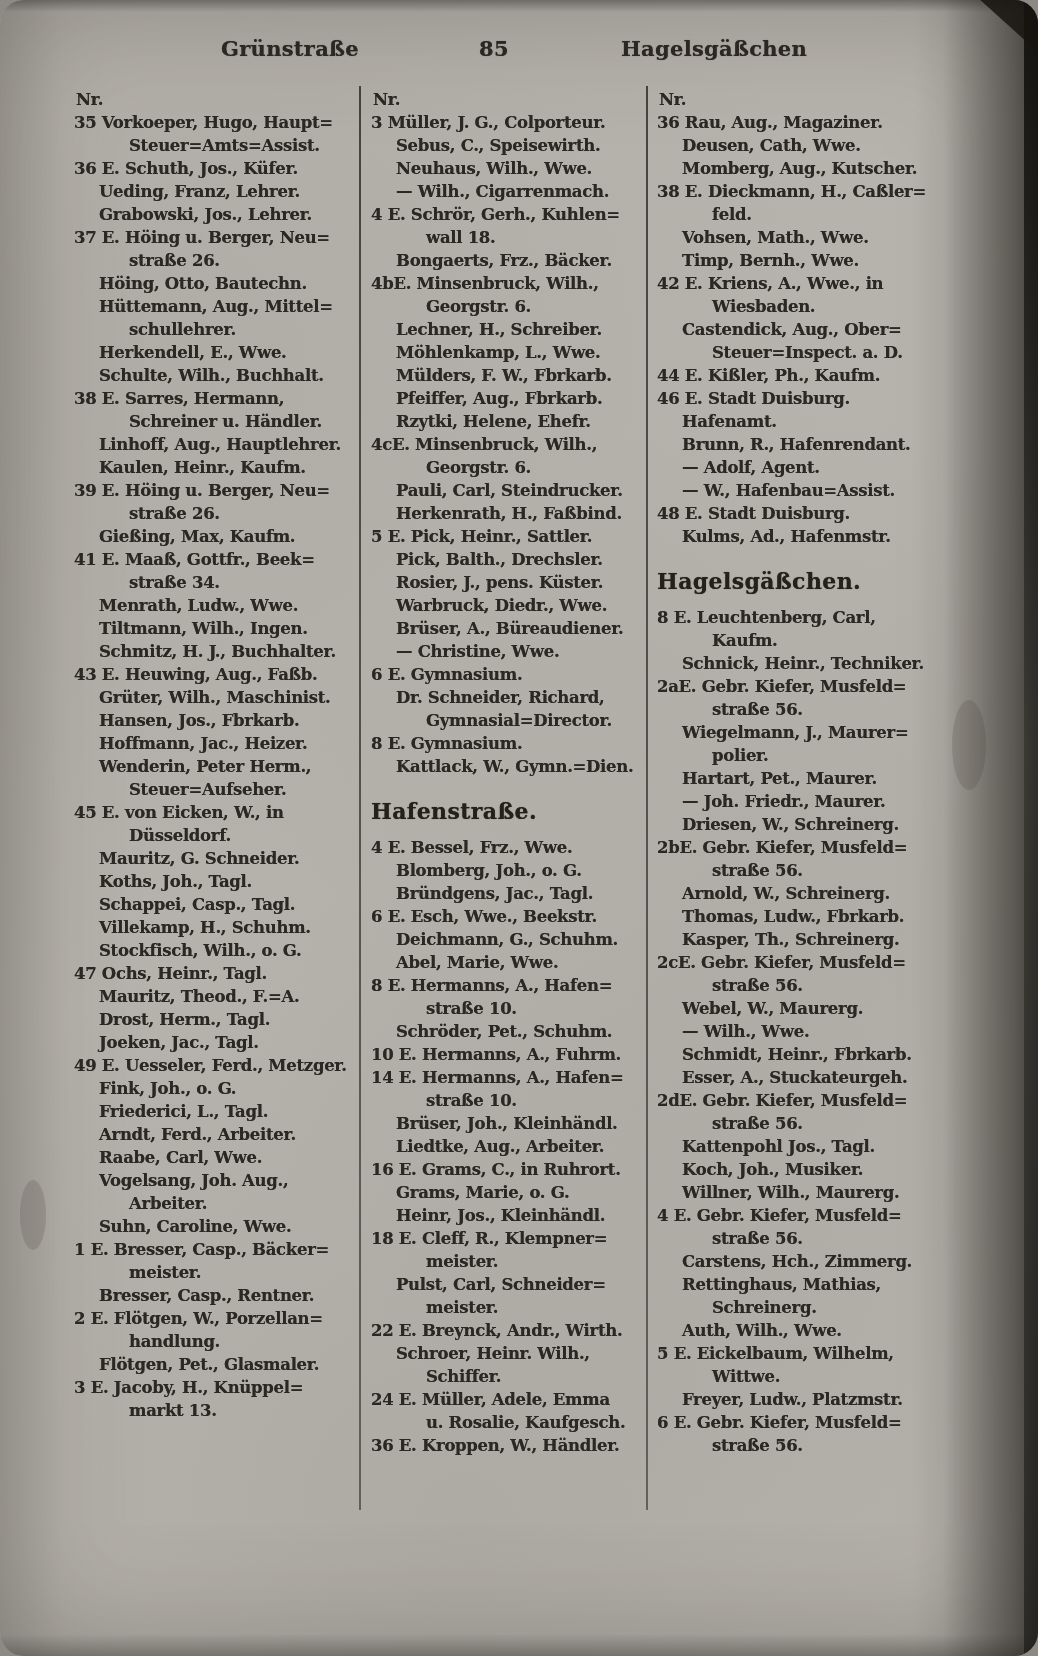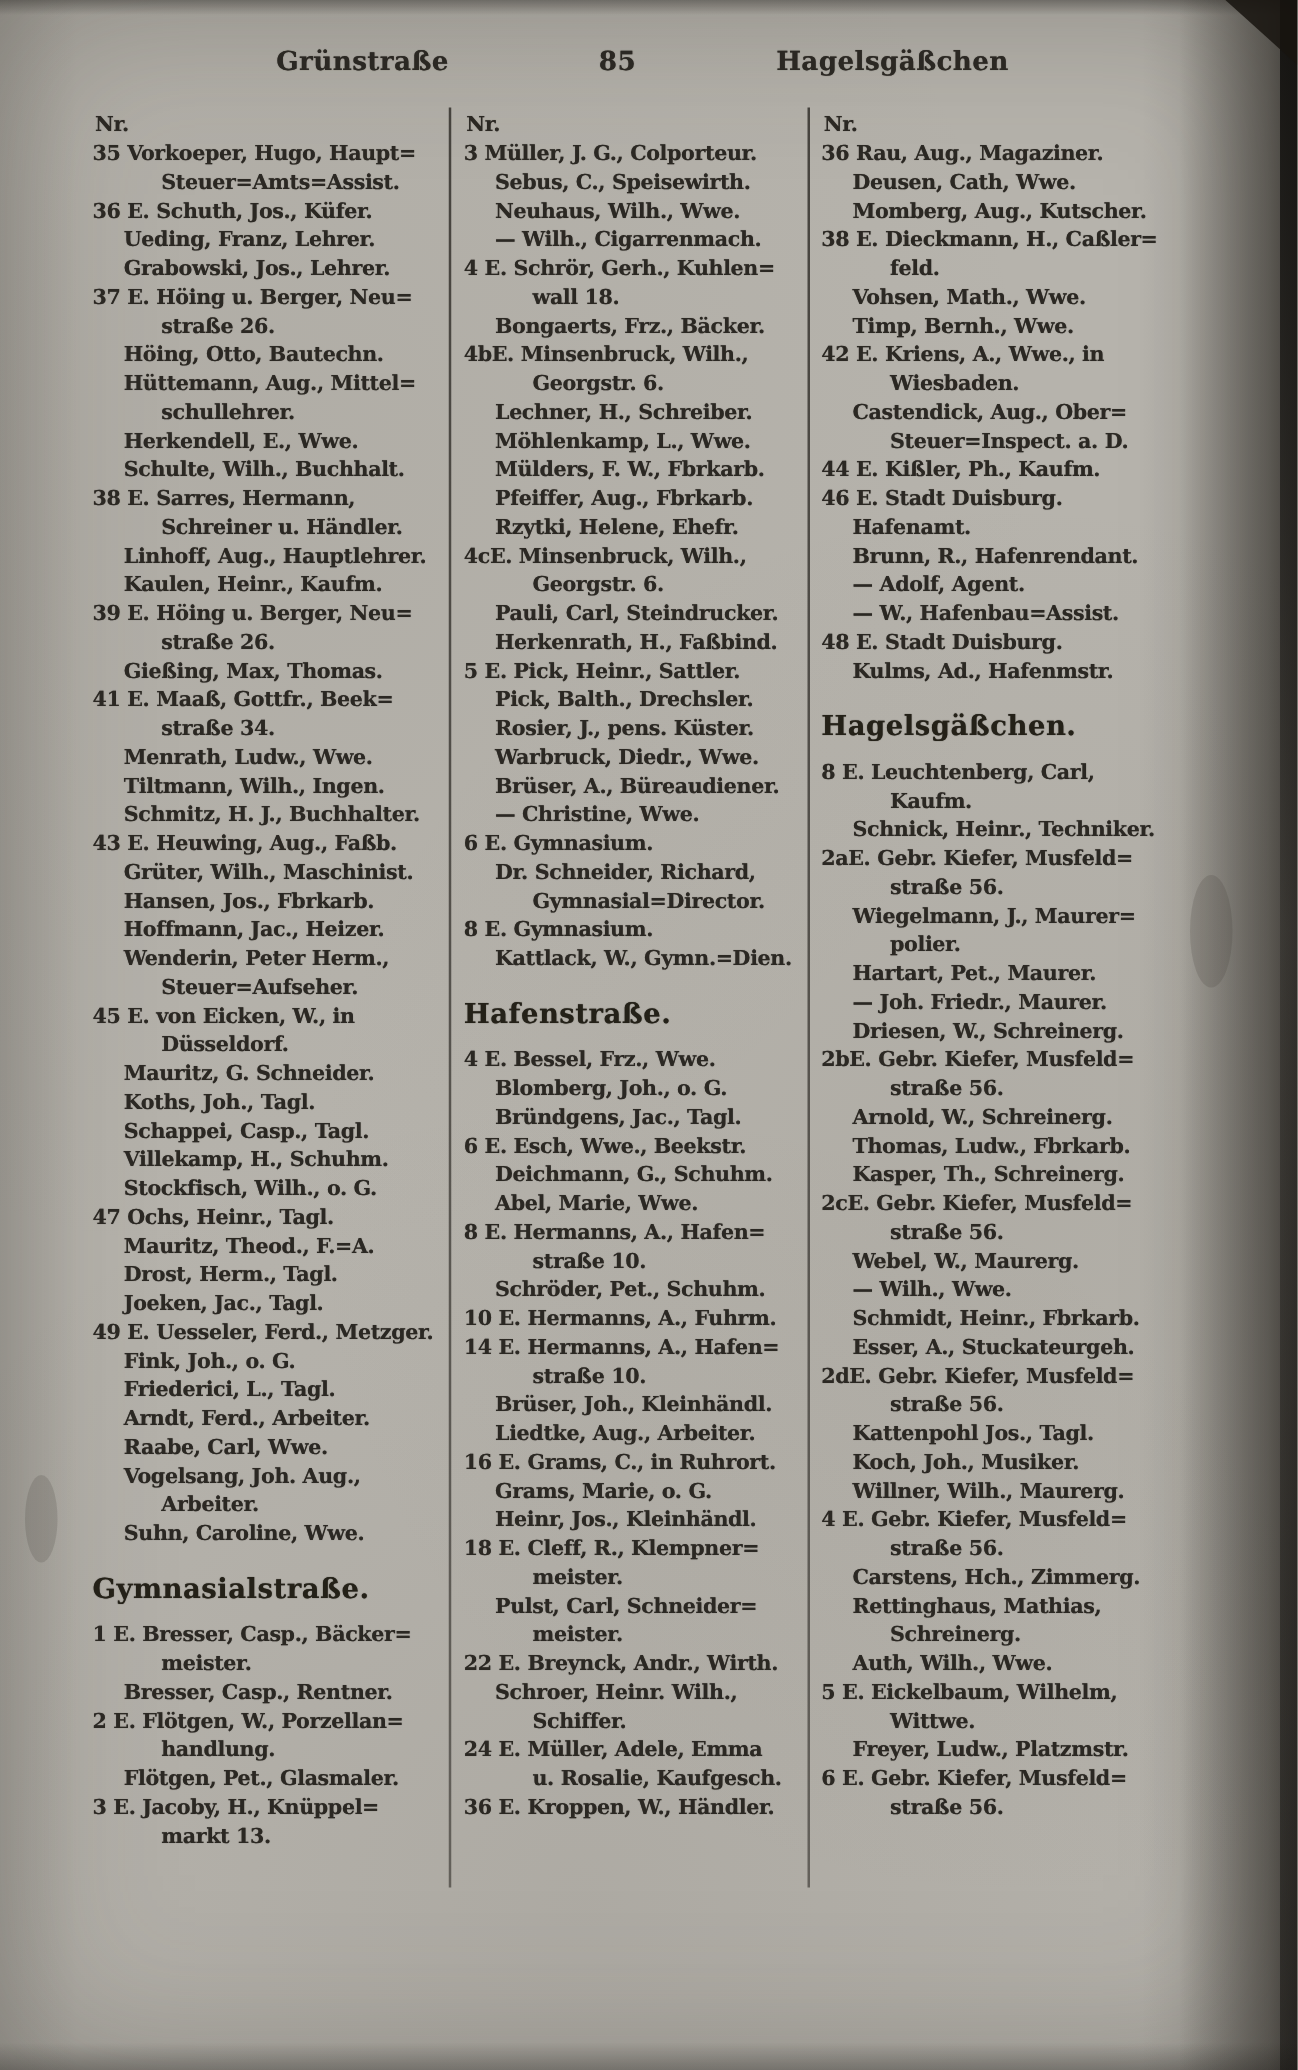"Grünstraße" .page { border-radius: none -> 24px }
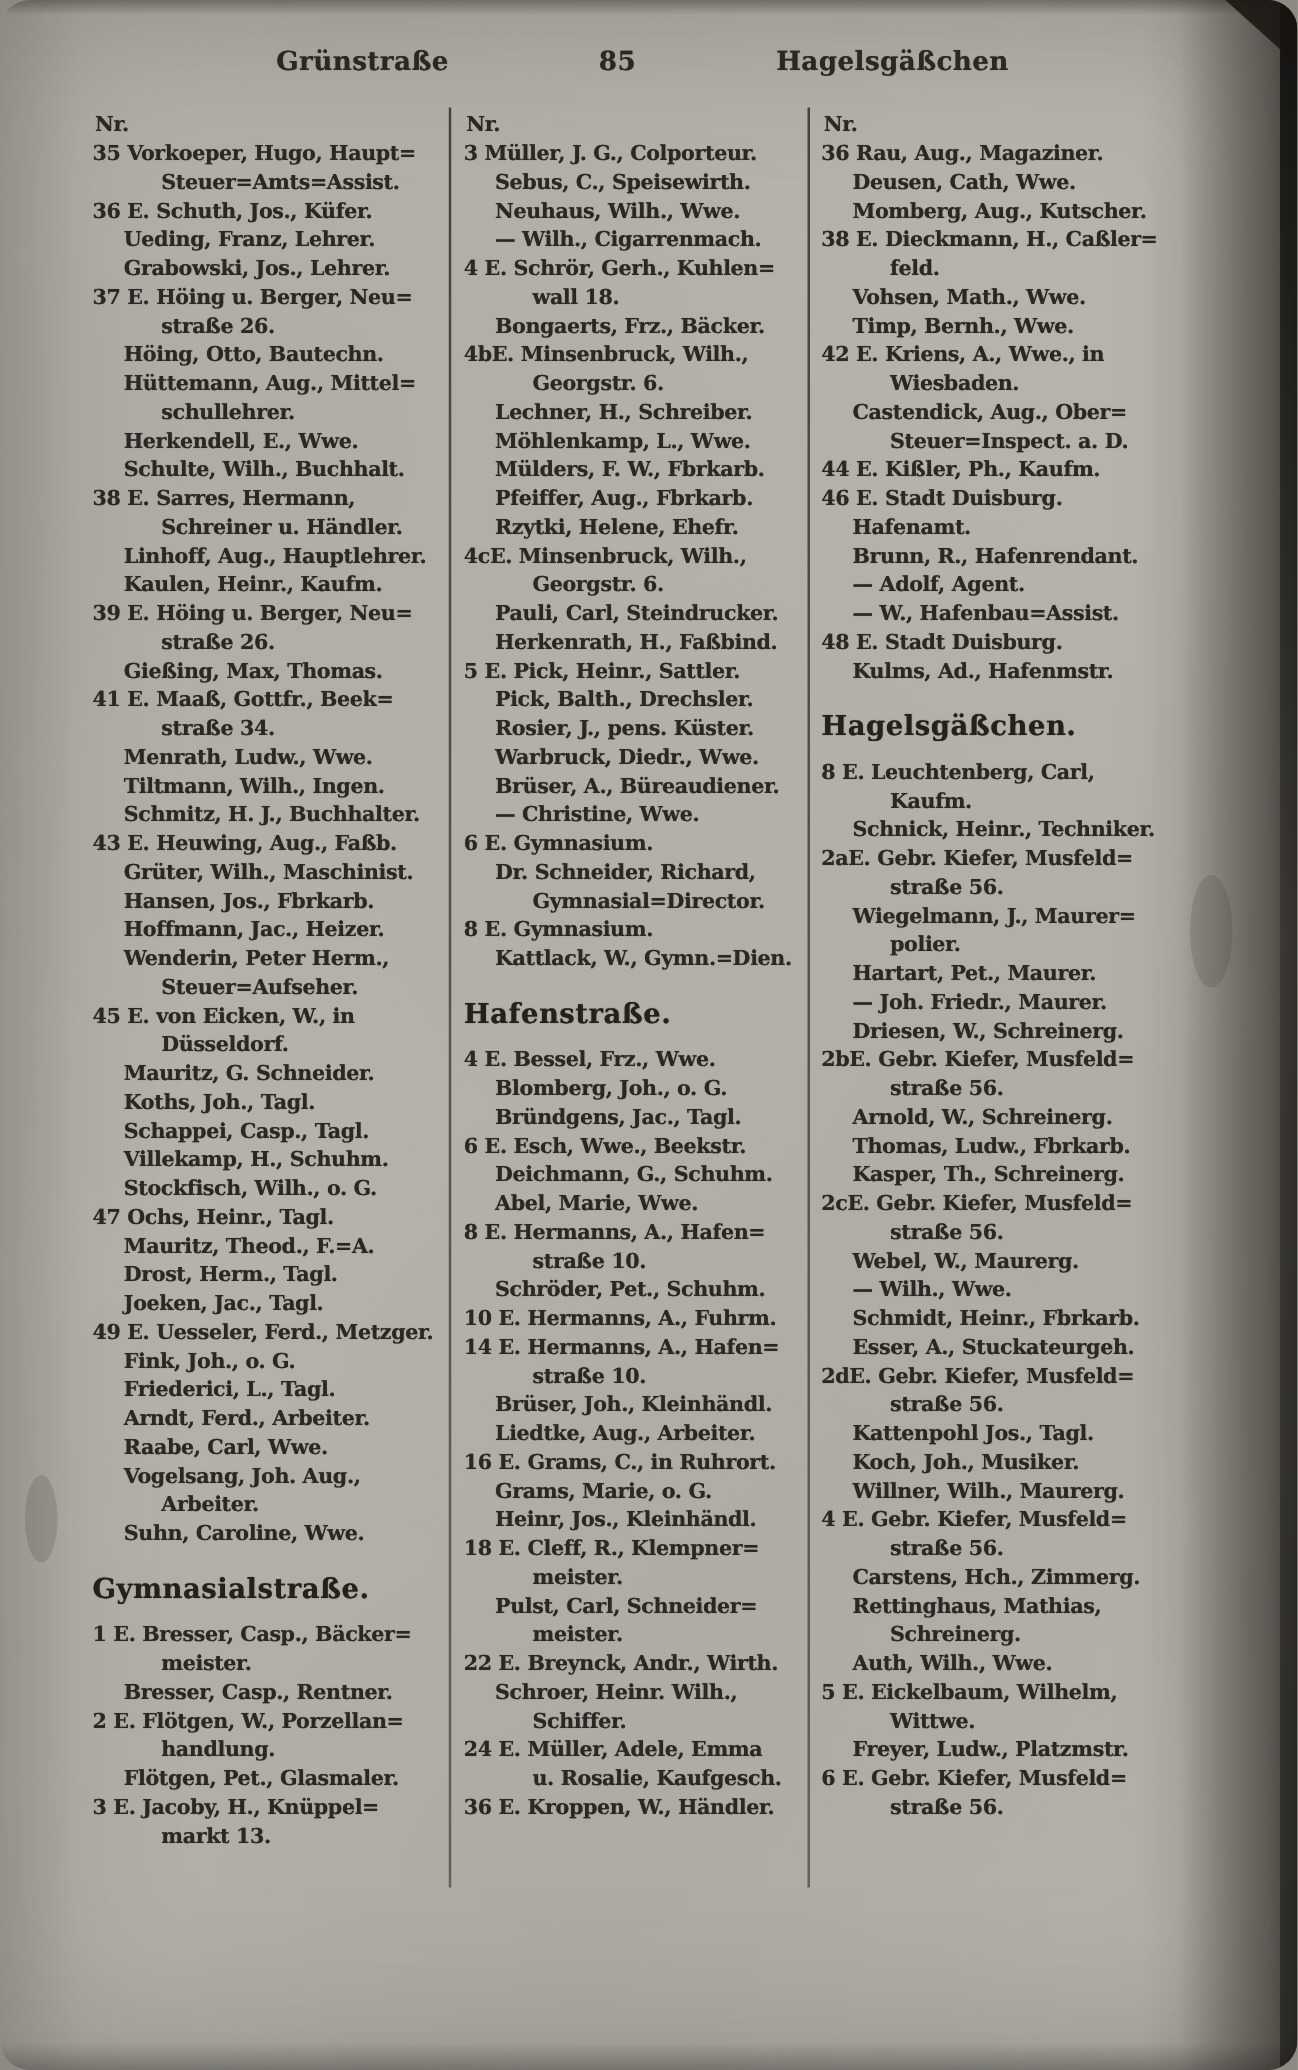"Gießing, Max, Thomas." div.line { text: Thomas -> Kaufm }
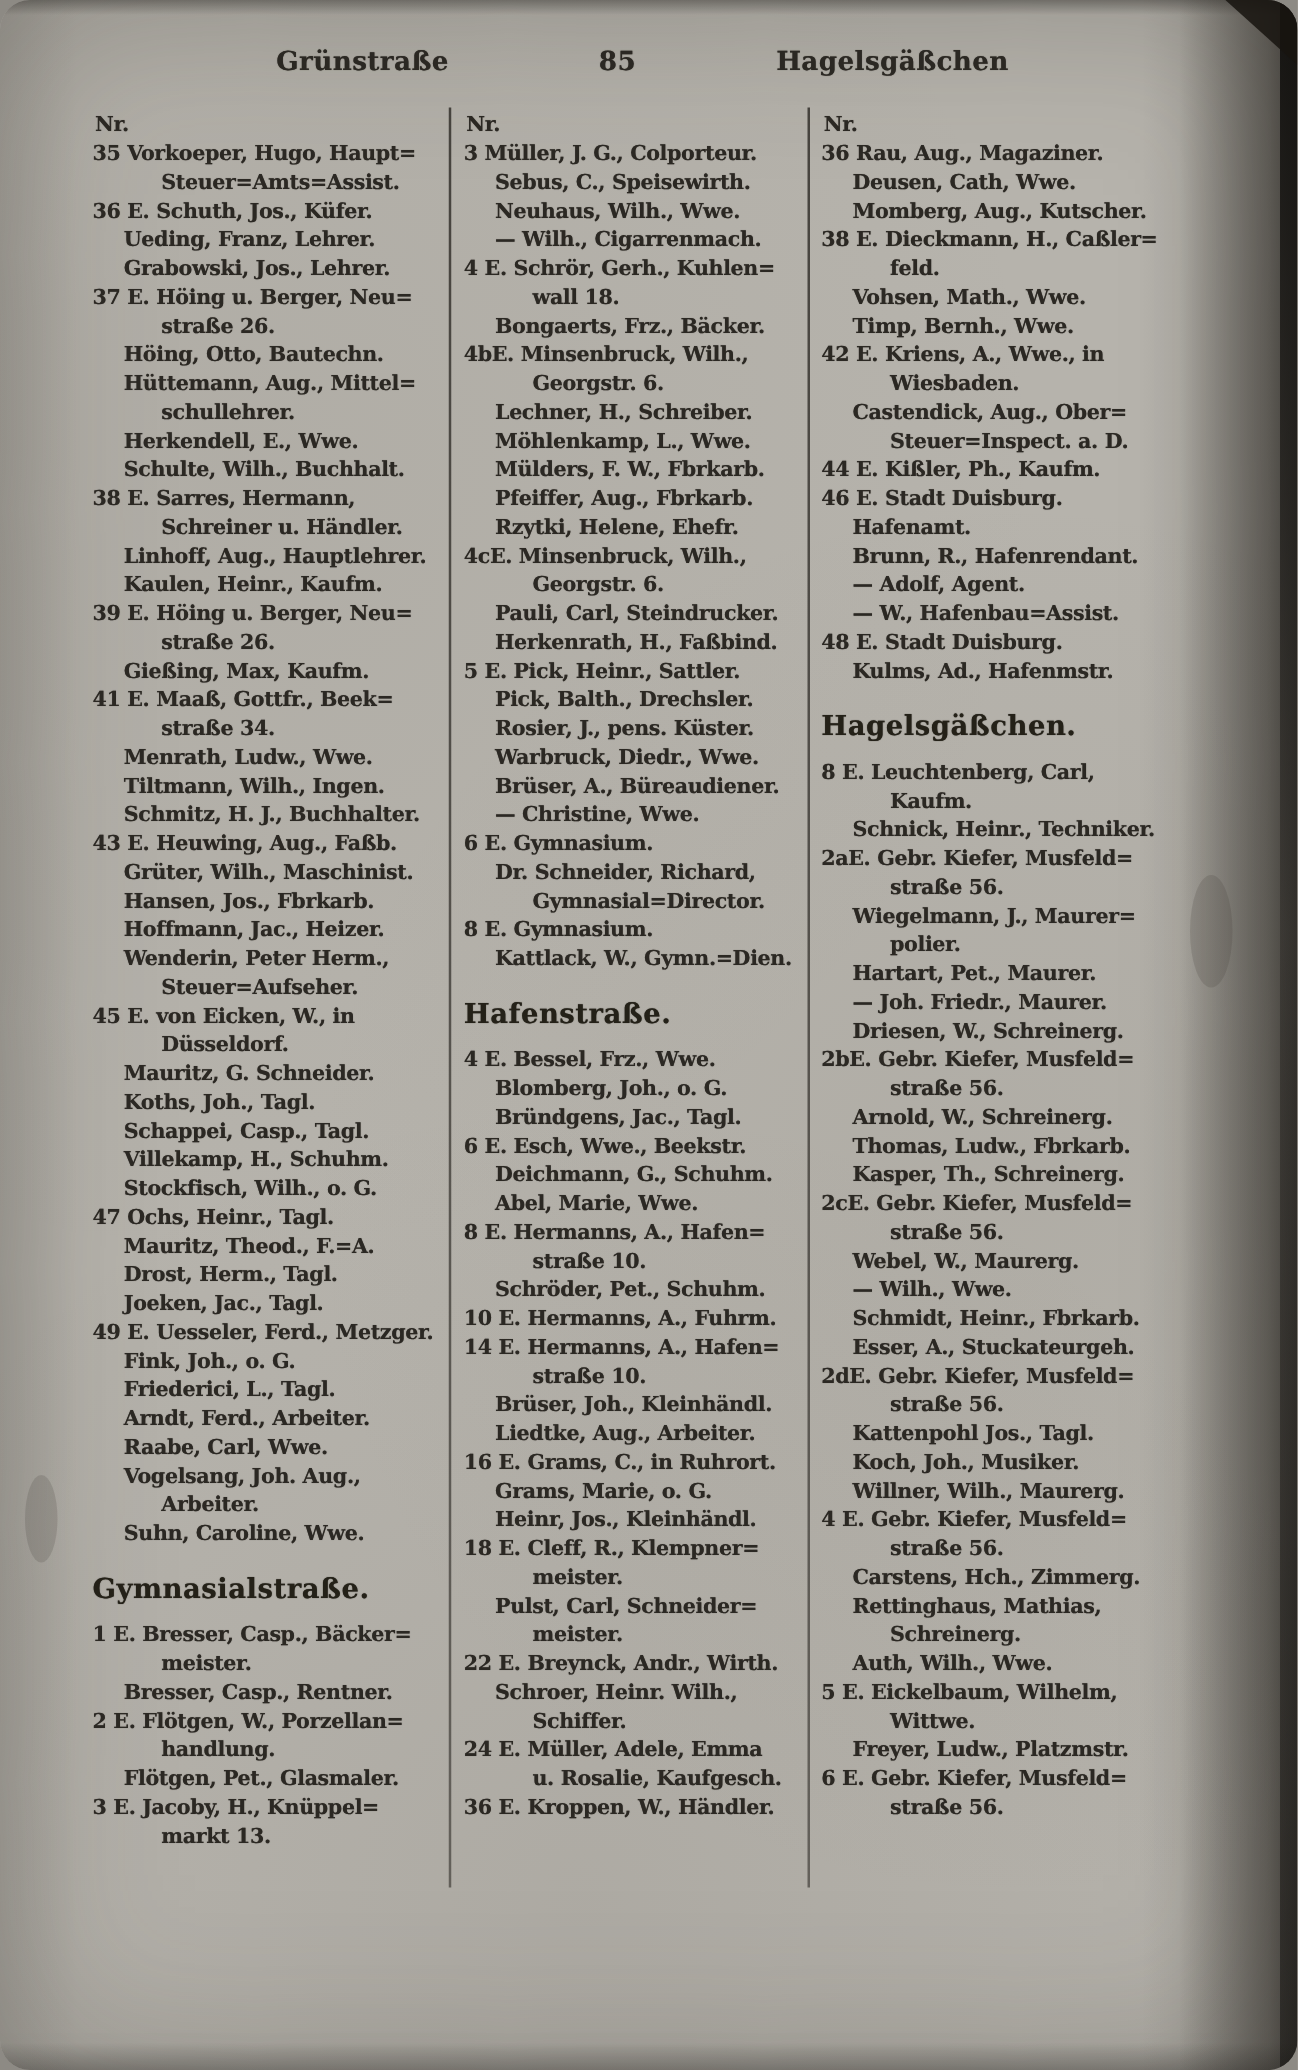"Gymnasialstraße." div.heading { html: <div>Gymnasialstraße.</div> -> none }
